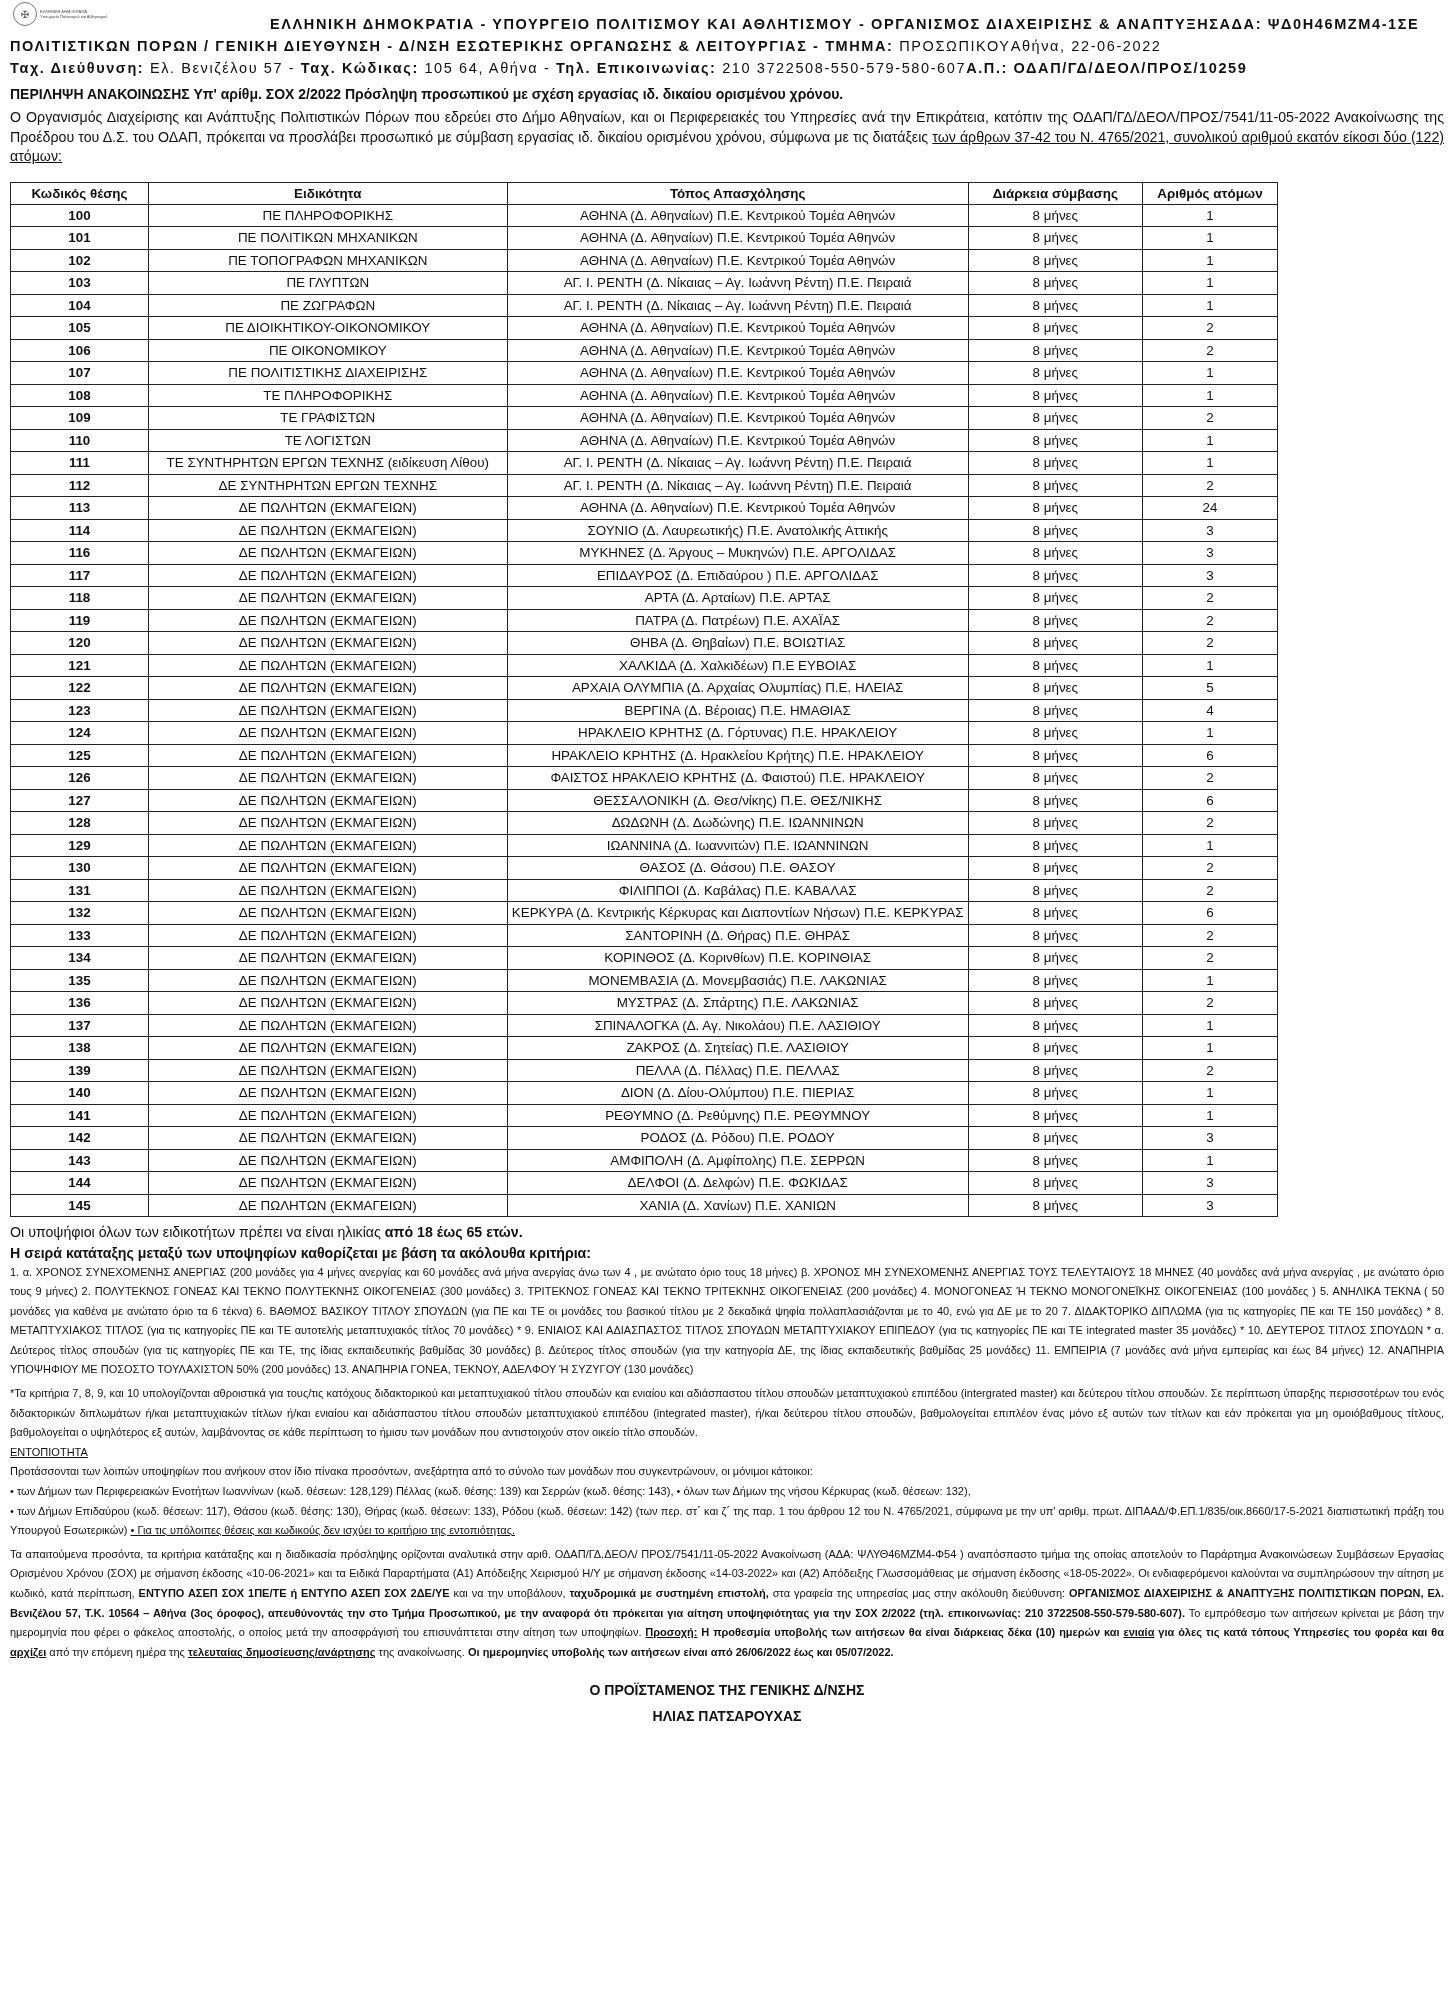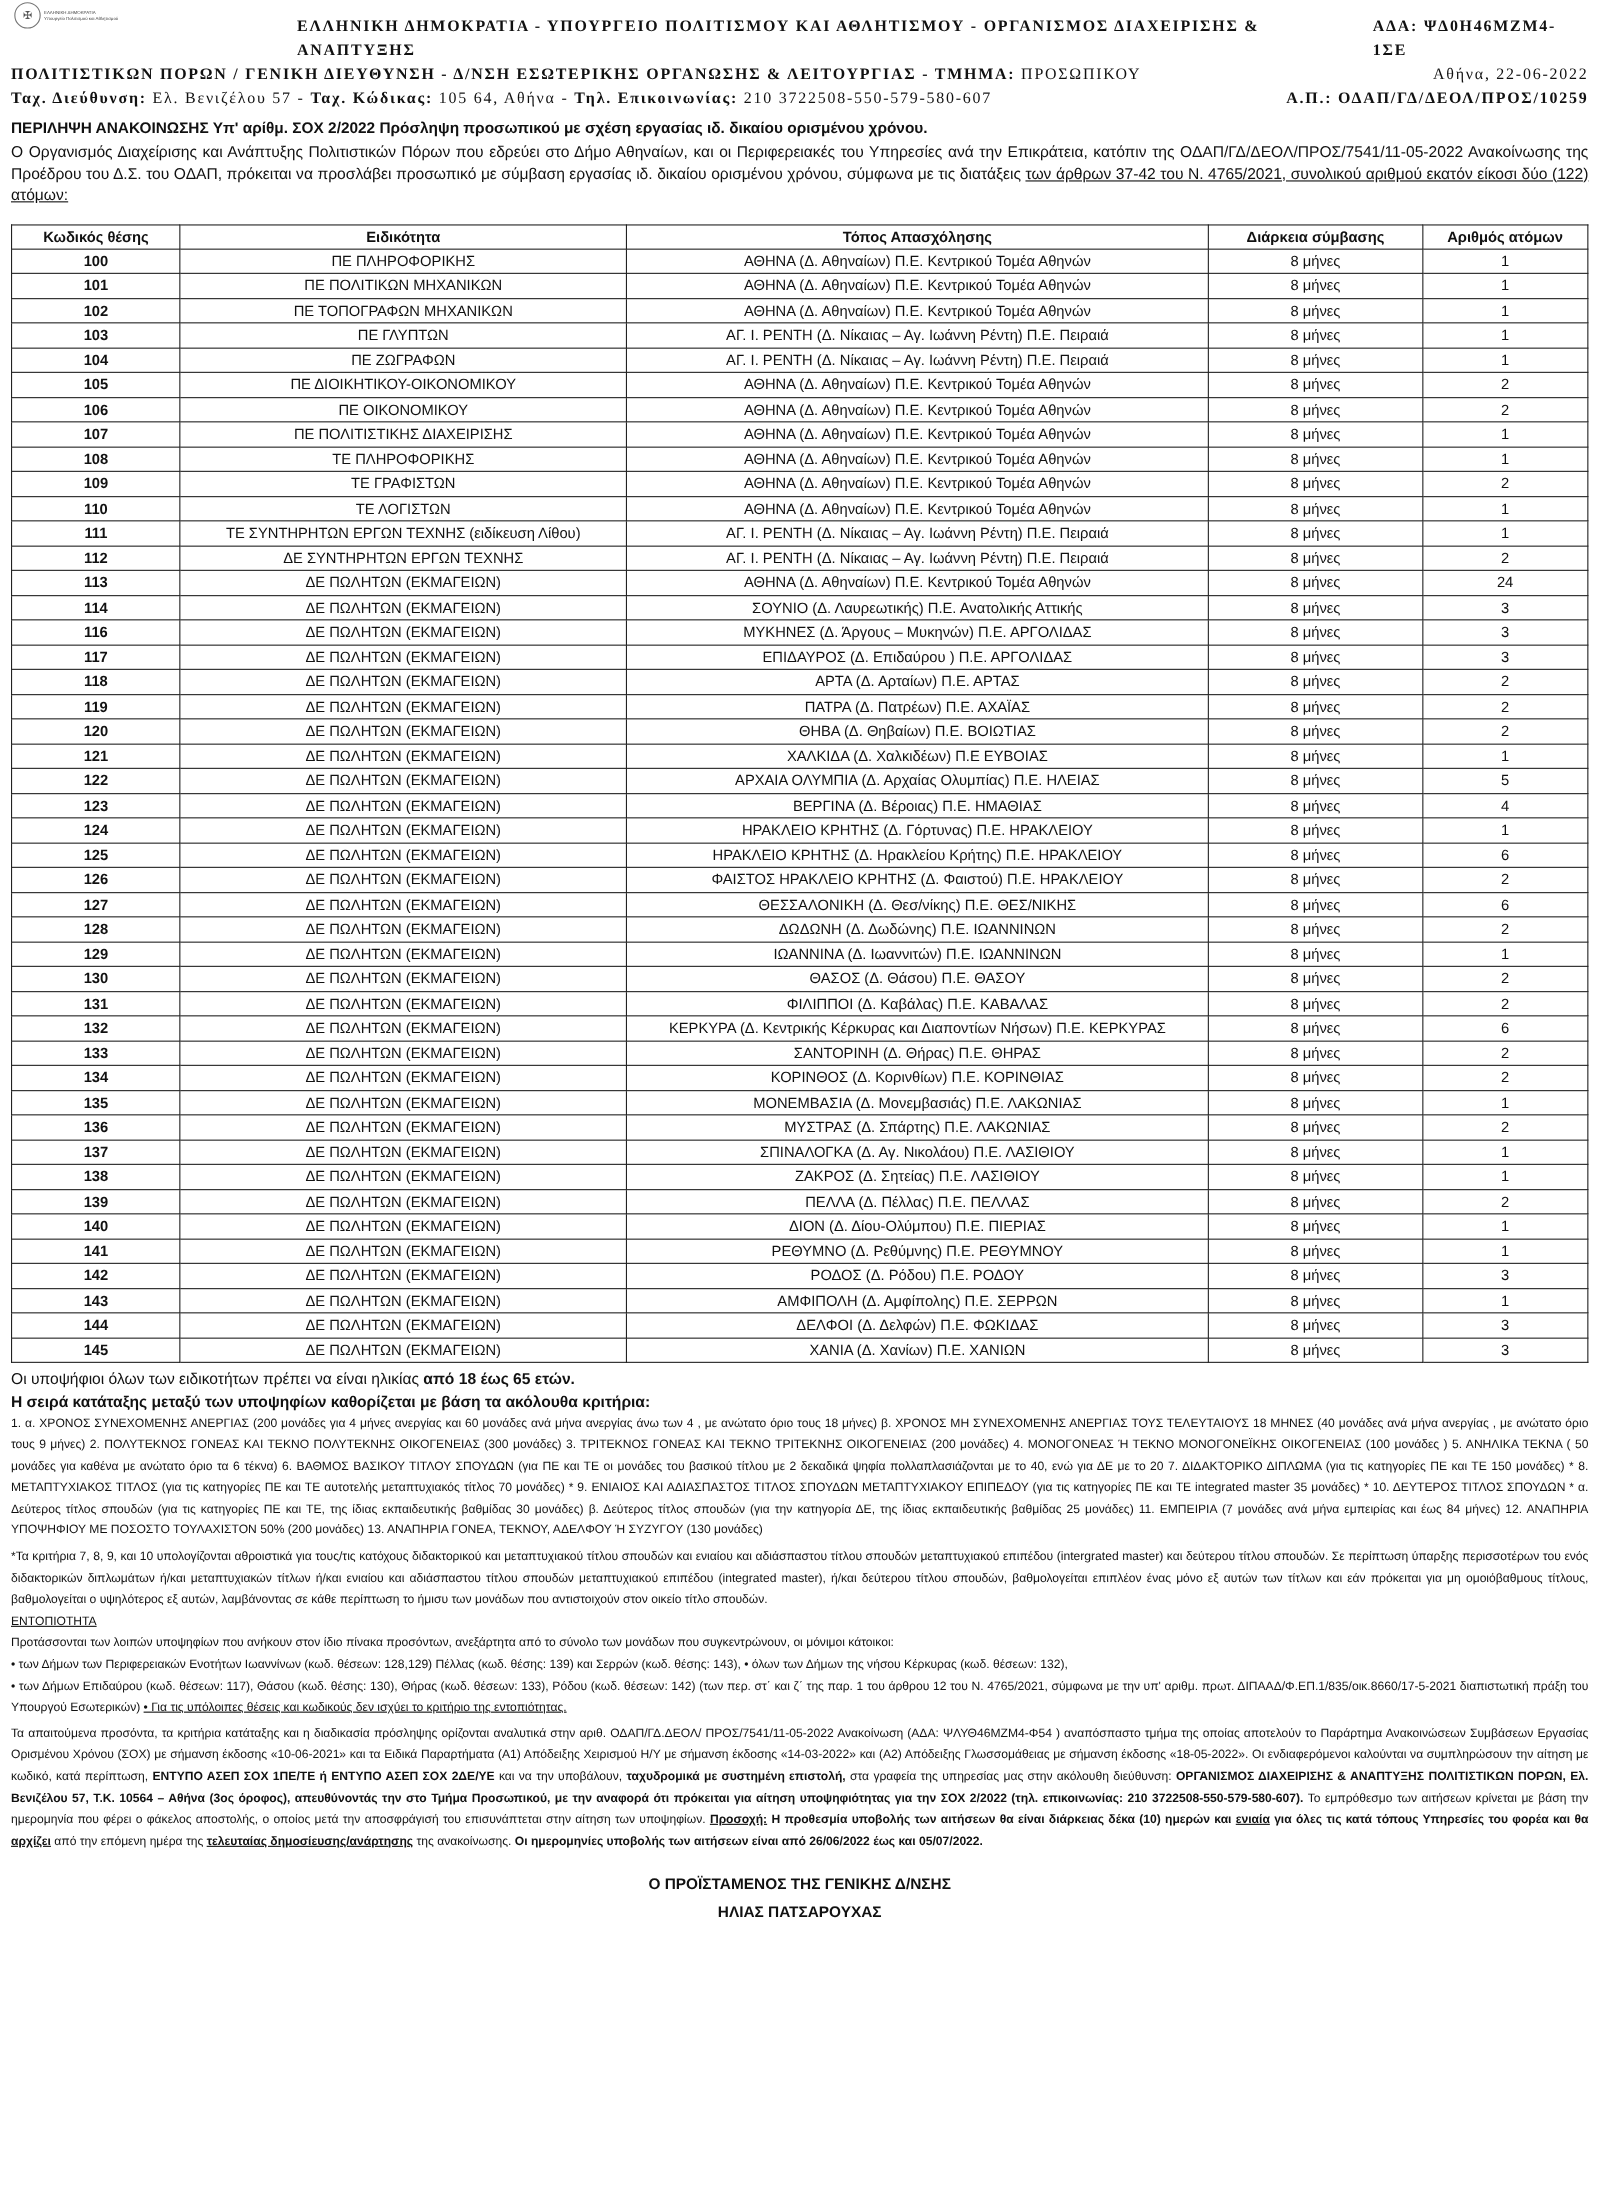"ΕΛΛΗΝΙΚΗ ΔΗΜΟΚΡΑΤΙΑ - ΥΠΟΥΡΓΕΙΟ" .hdr-row { font-family: Liberation Serif, serif -> Liberation Sans, sans-serif; justify-content: space-between -> none }
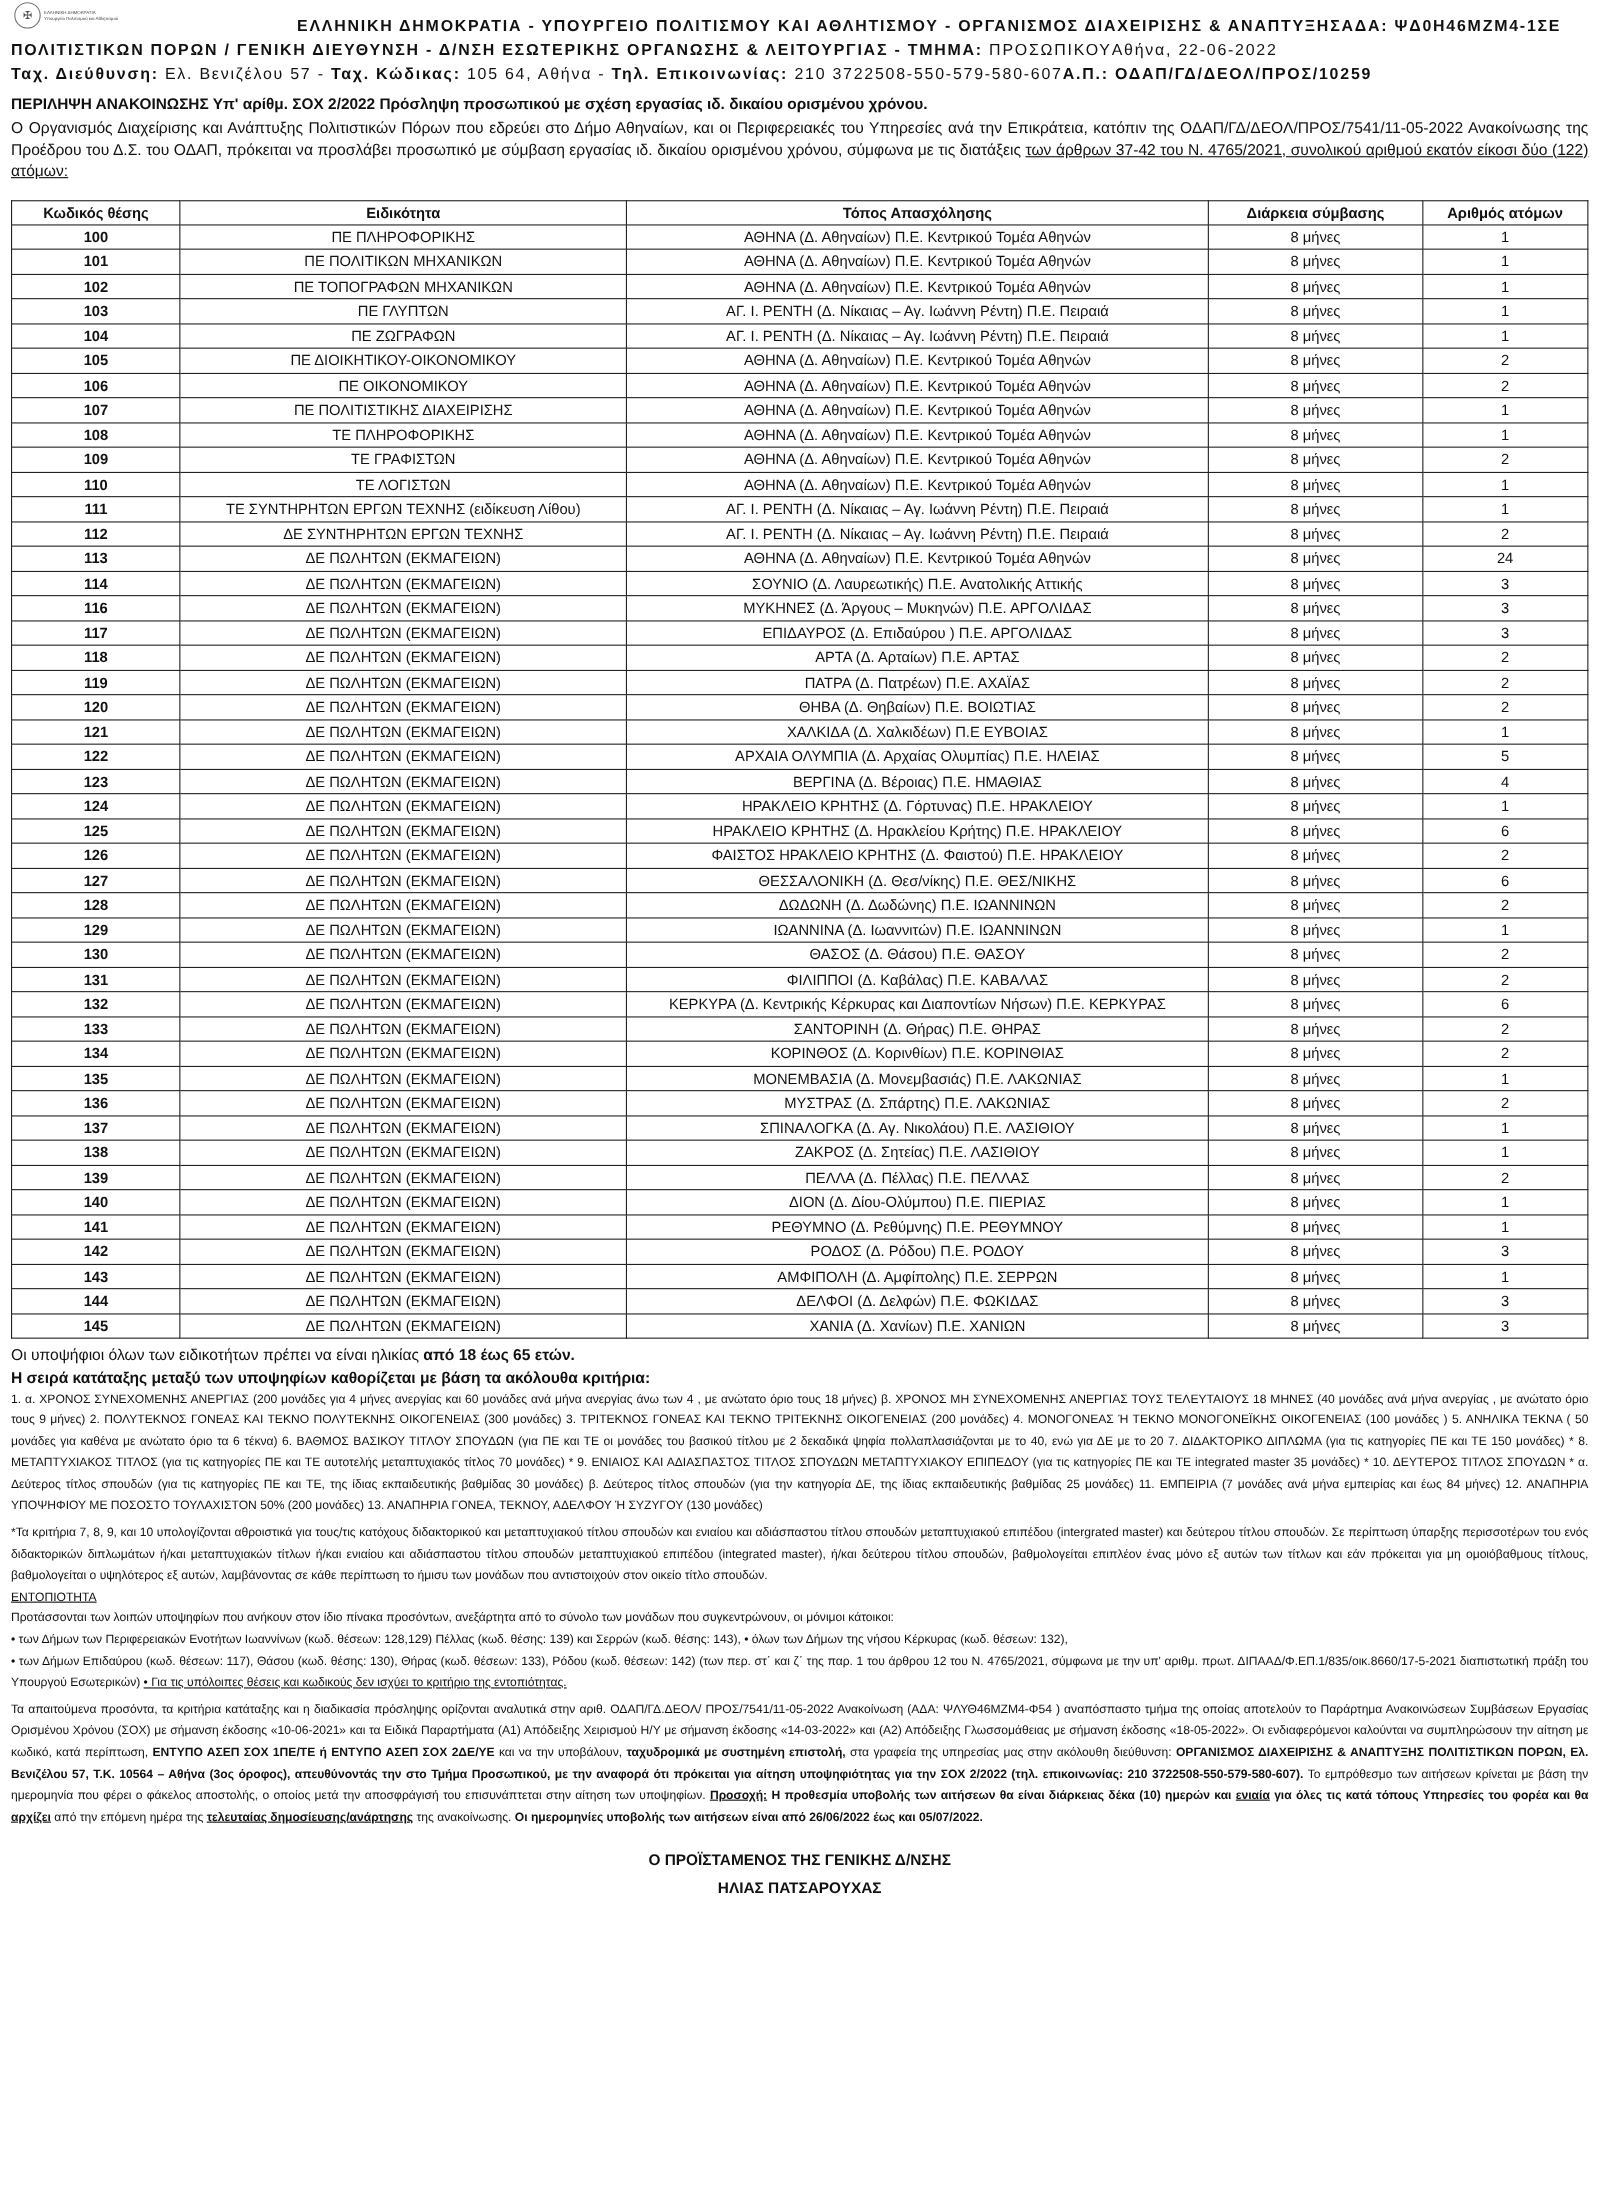"Κωδικός θέσης" table.positions { width: 1434px -> 1268px }
